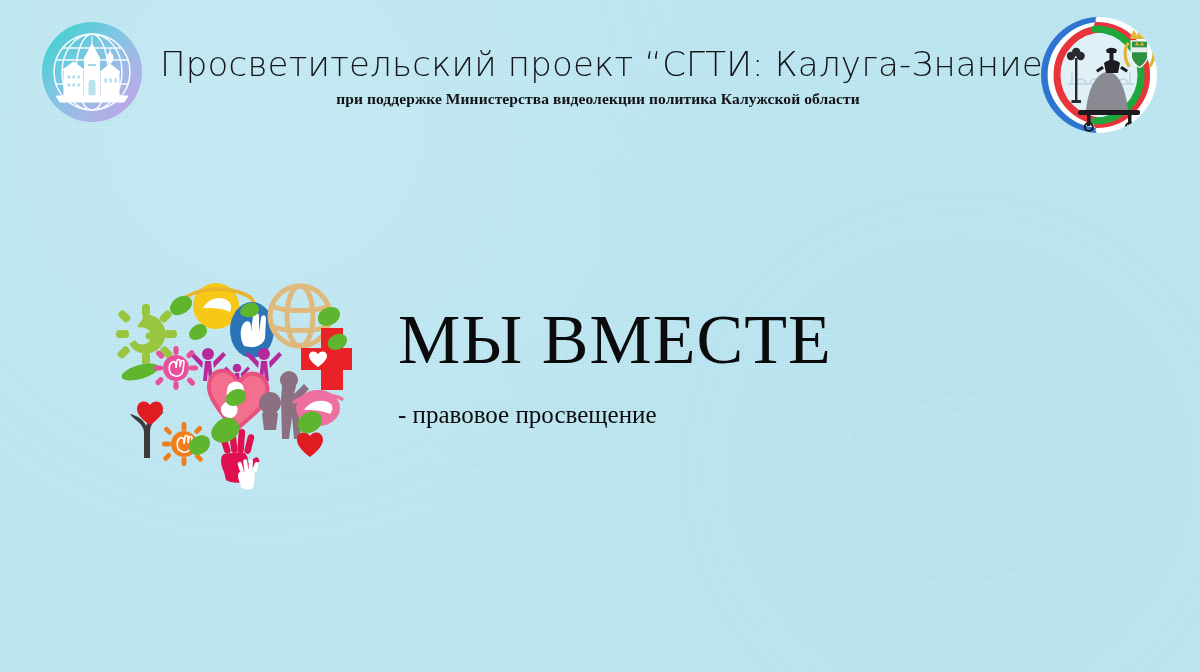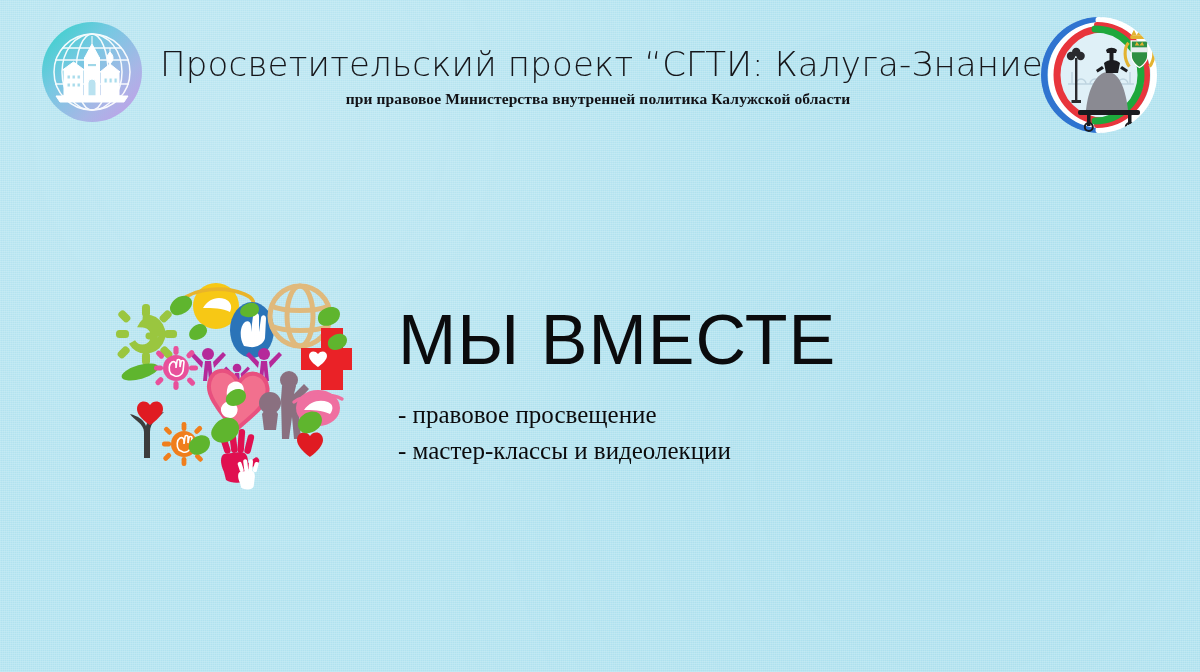"при правовое Министерства внутренней" div { text: правовое Министерства внутренней -> поддержке Министерства видеолекции }
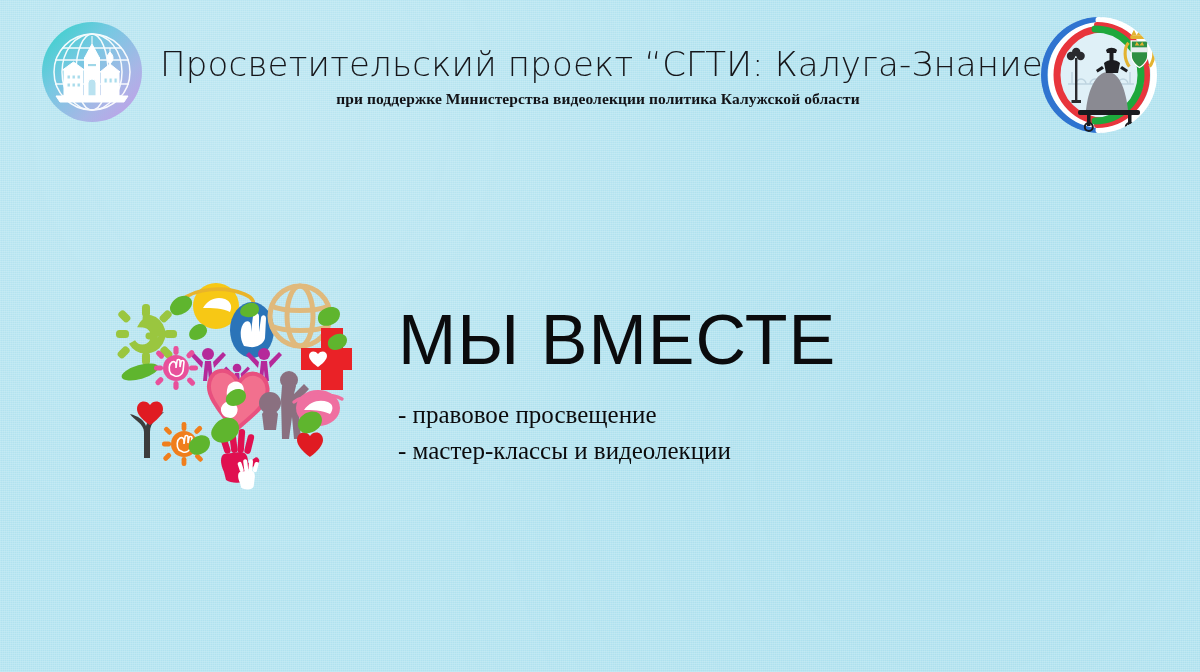"МЫ ВМЕСТЕ" #headline { font-family: Liberation Sans, sans-serif -> Liberation Serif, serif }
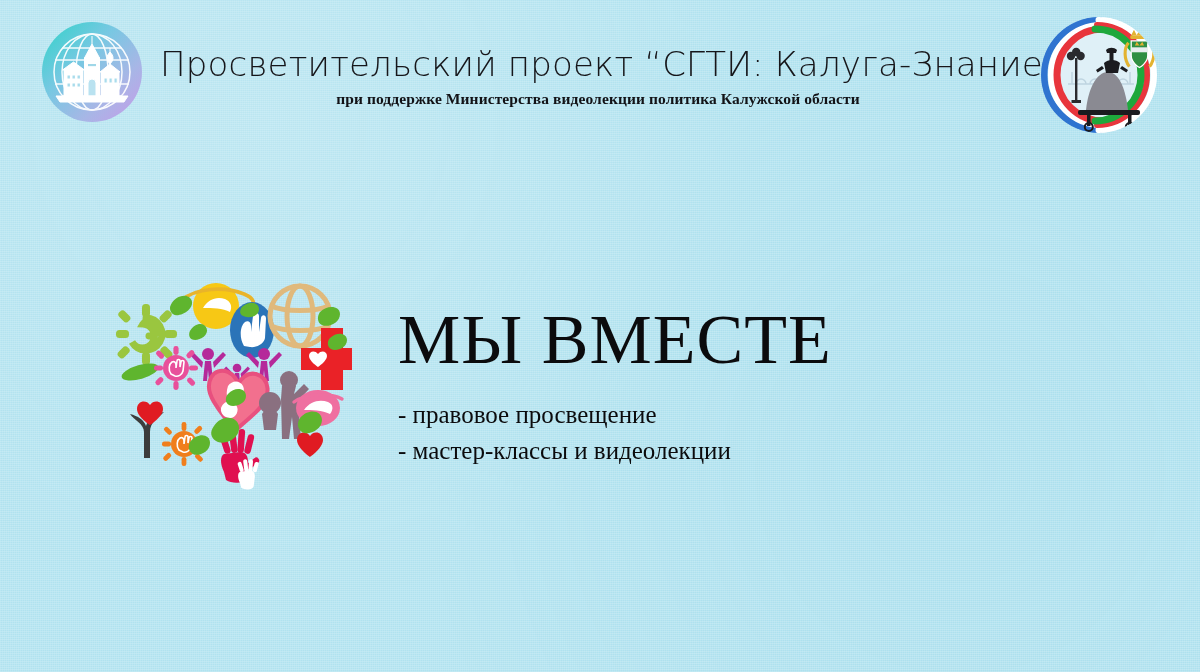"- мастер-классы и видеолекции" li { html: <li>- мастер-классы и видеолекции</li> -> none }
